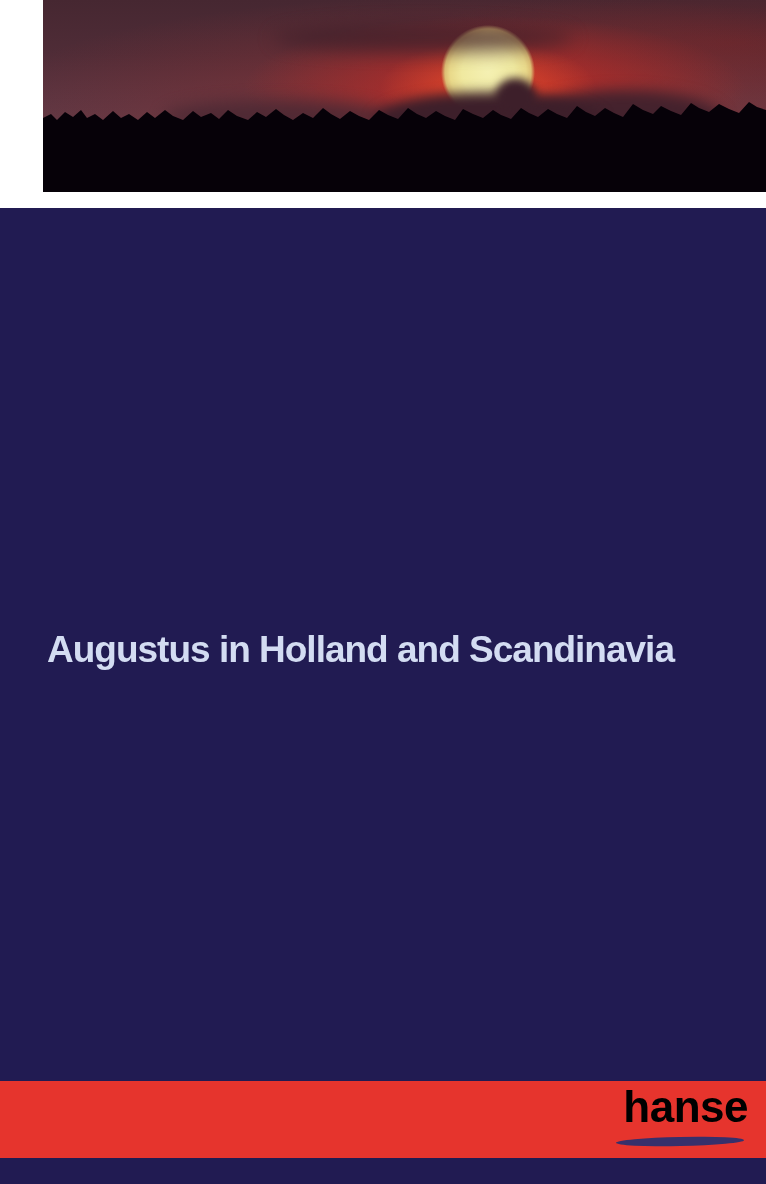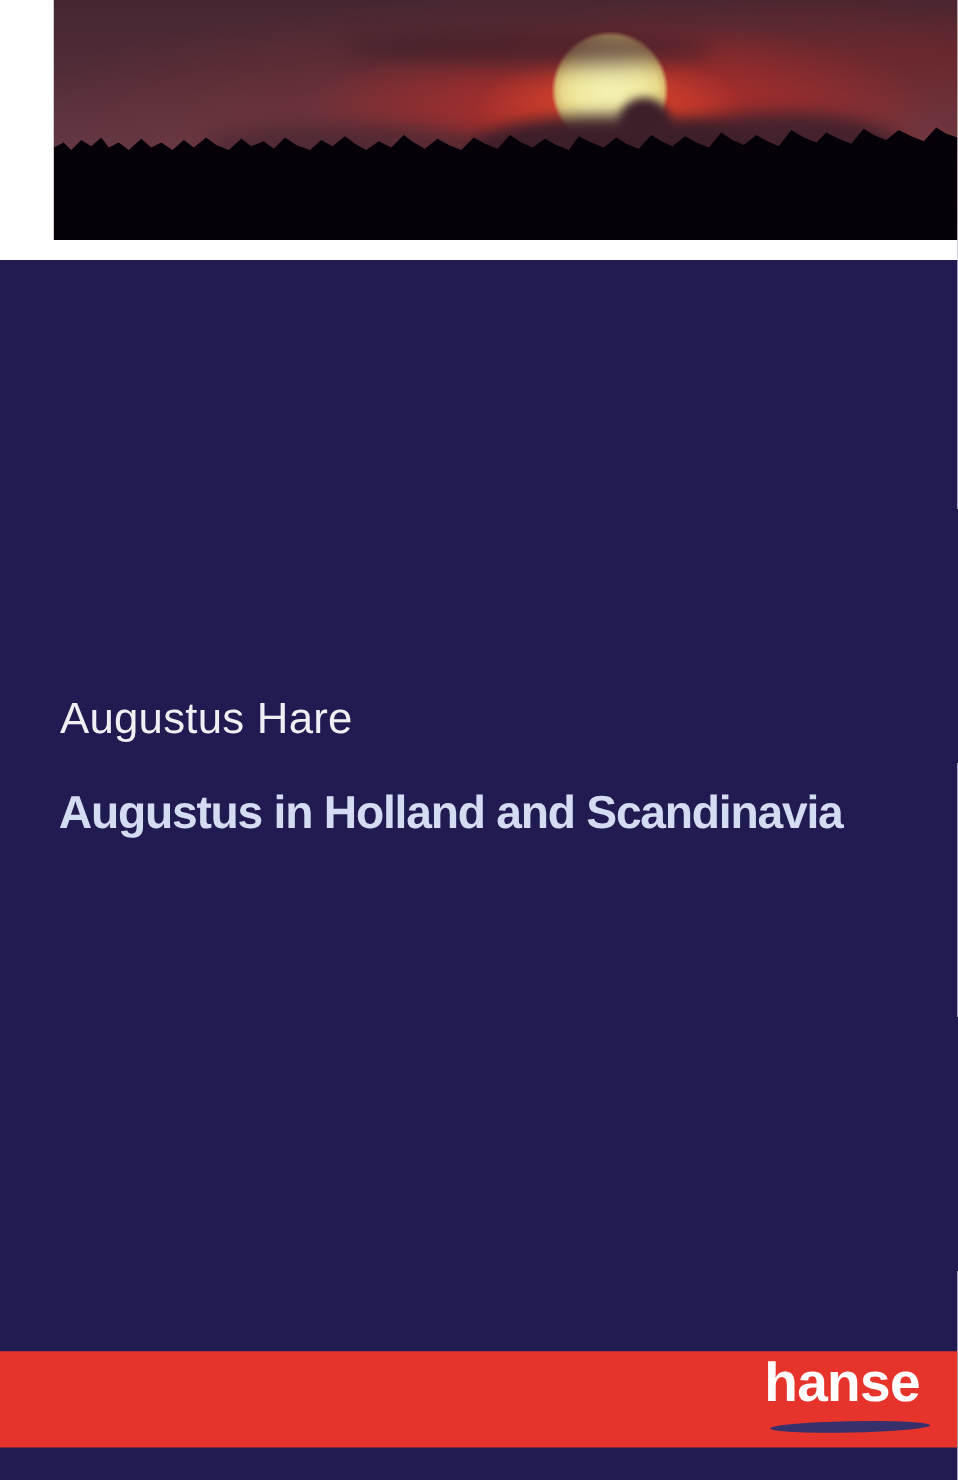"Augustus Hare" span.author { html: <span>Augustus Hare</span> -> none }
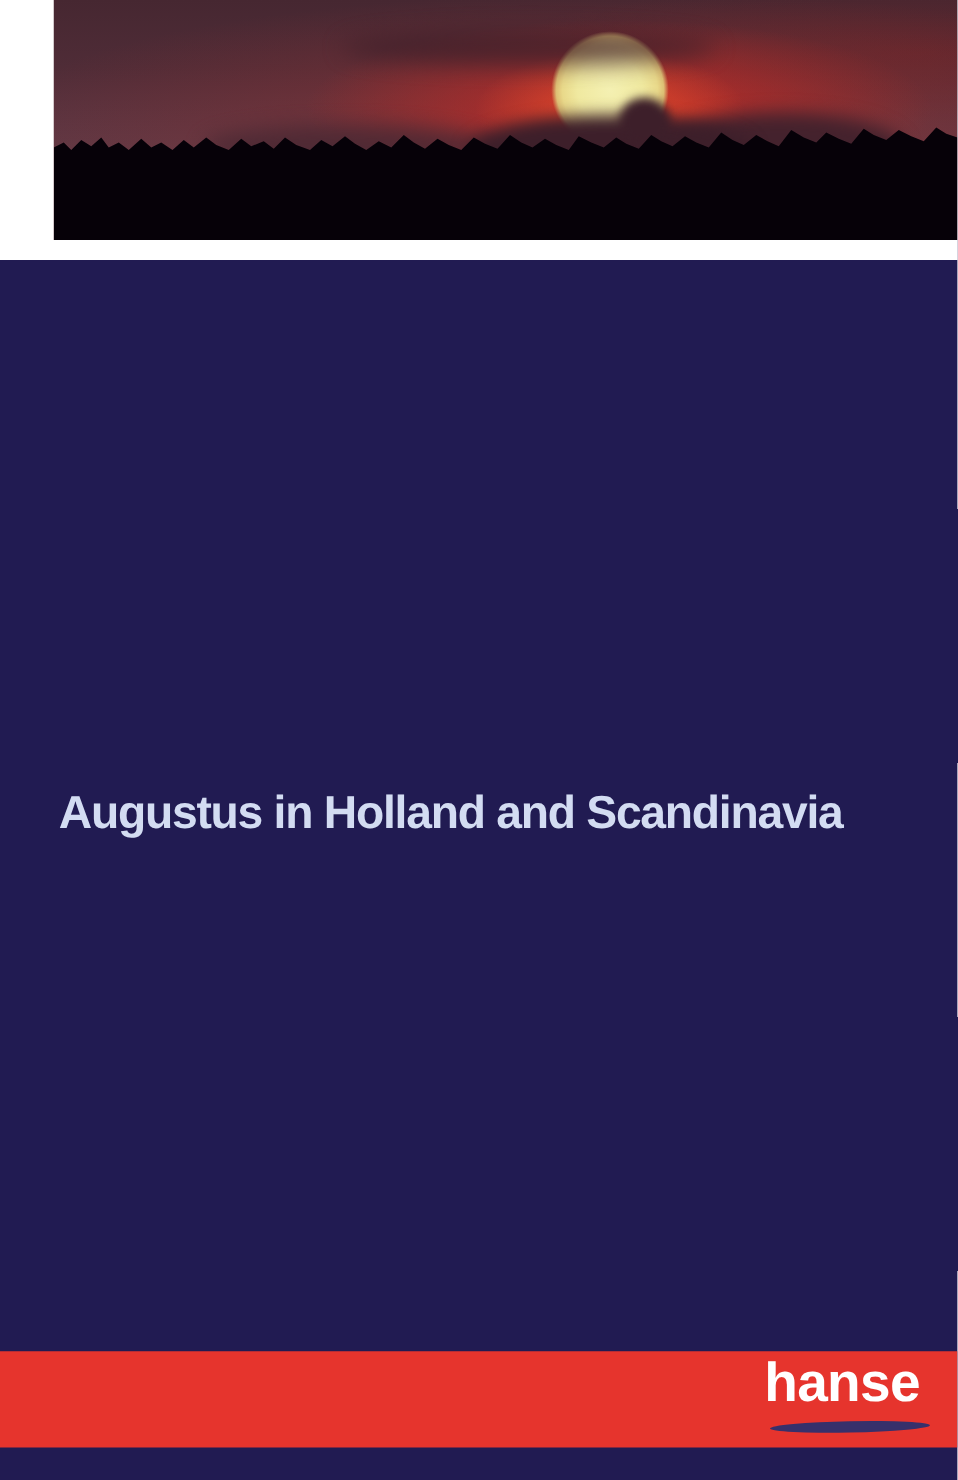"hanse" .logo-text { color: #ffffff -> #000000; right: 12px -> 0 }
